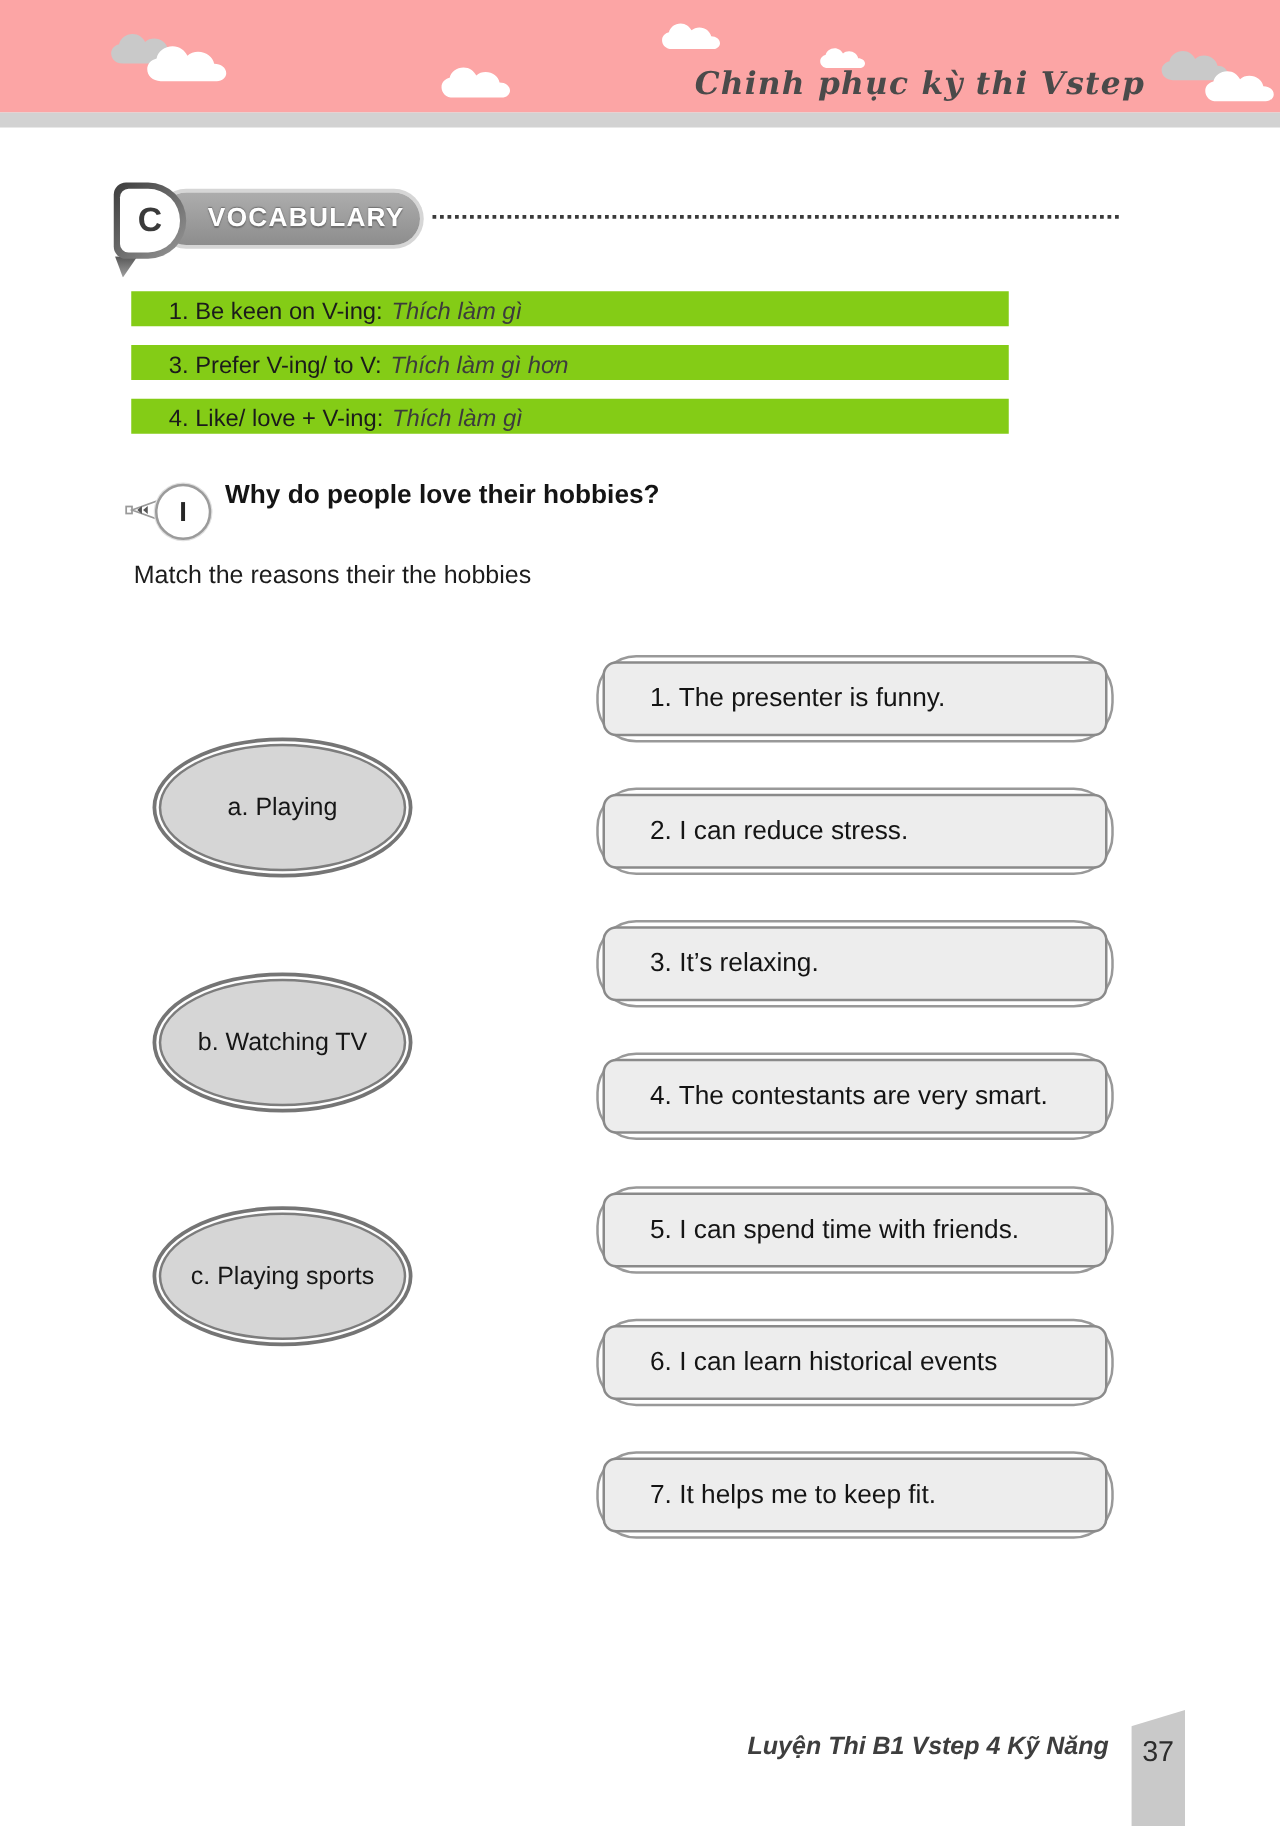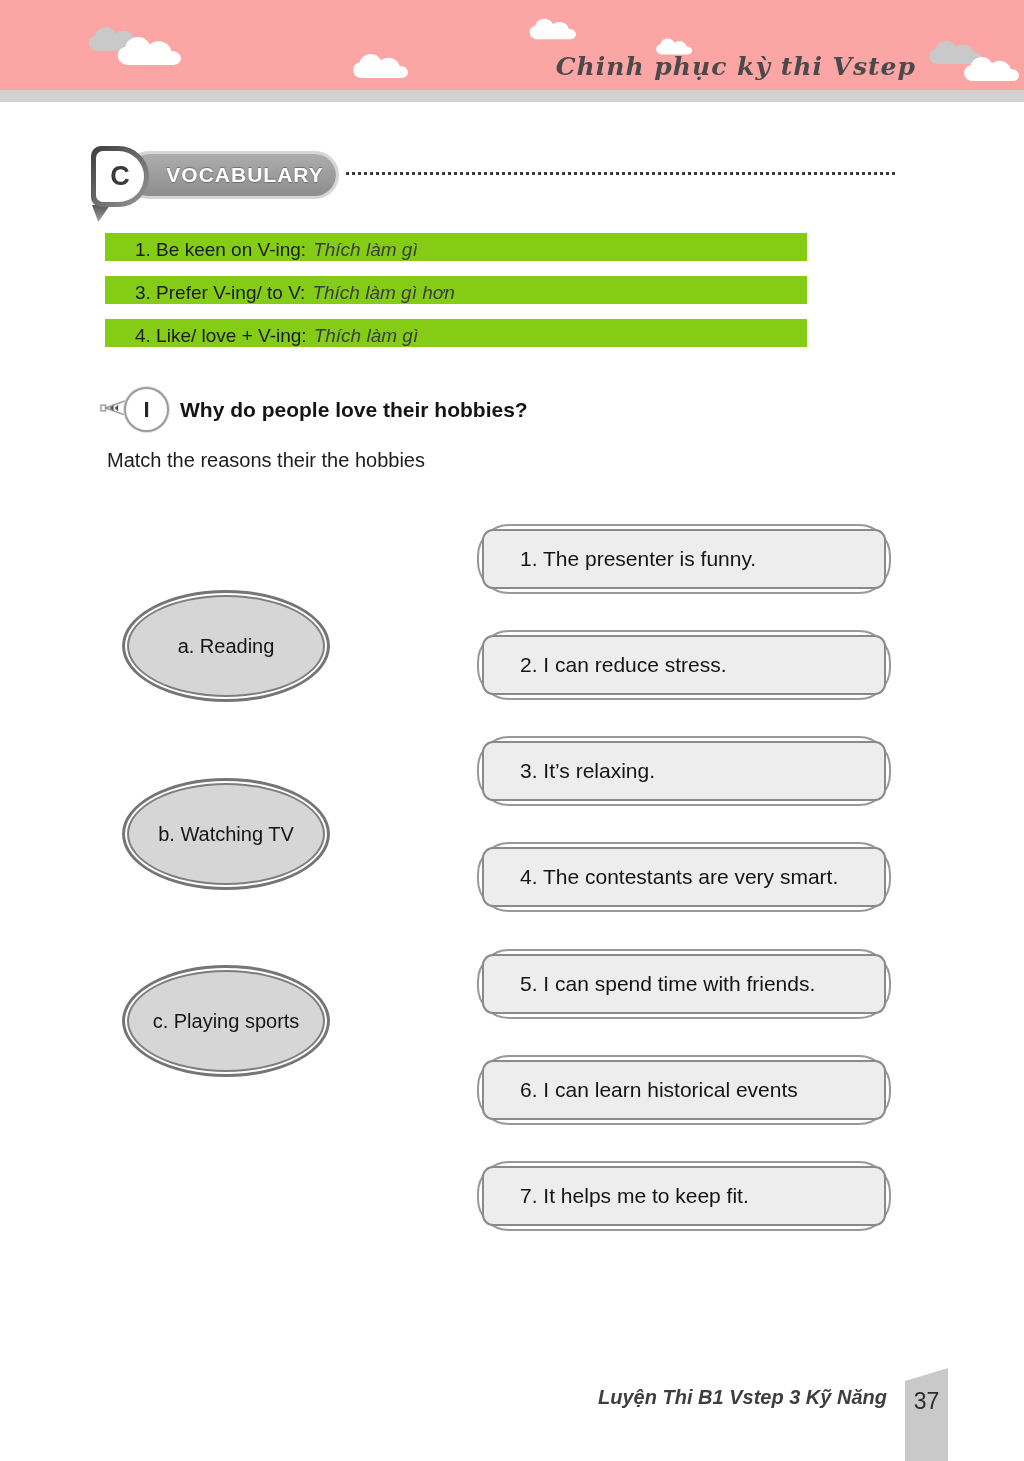"Why do people love their" .question { top: 398px -> 384px }
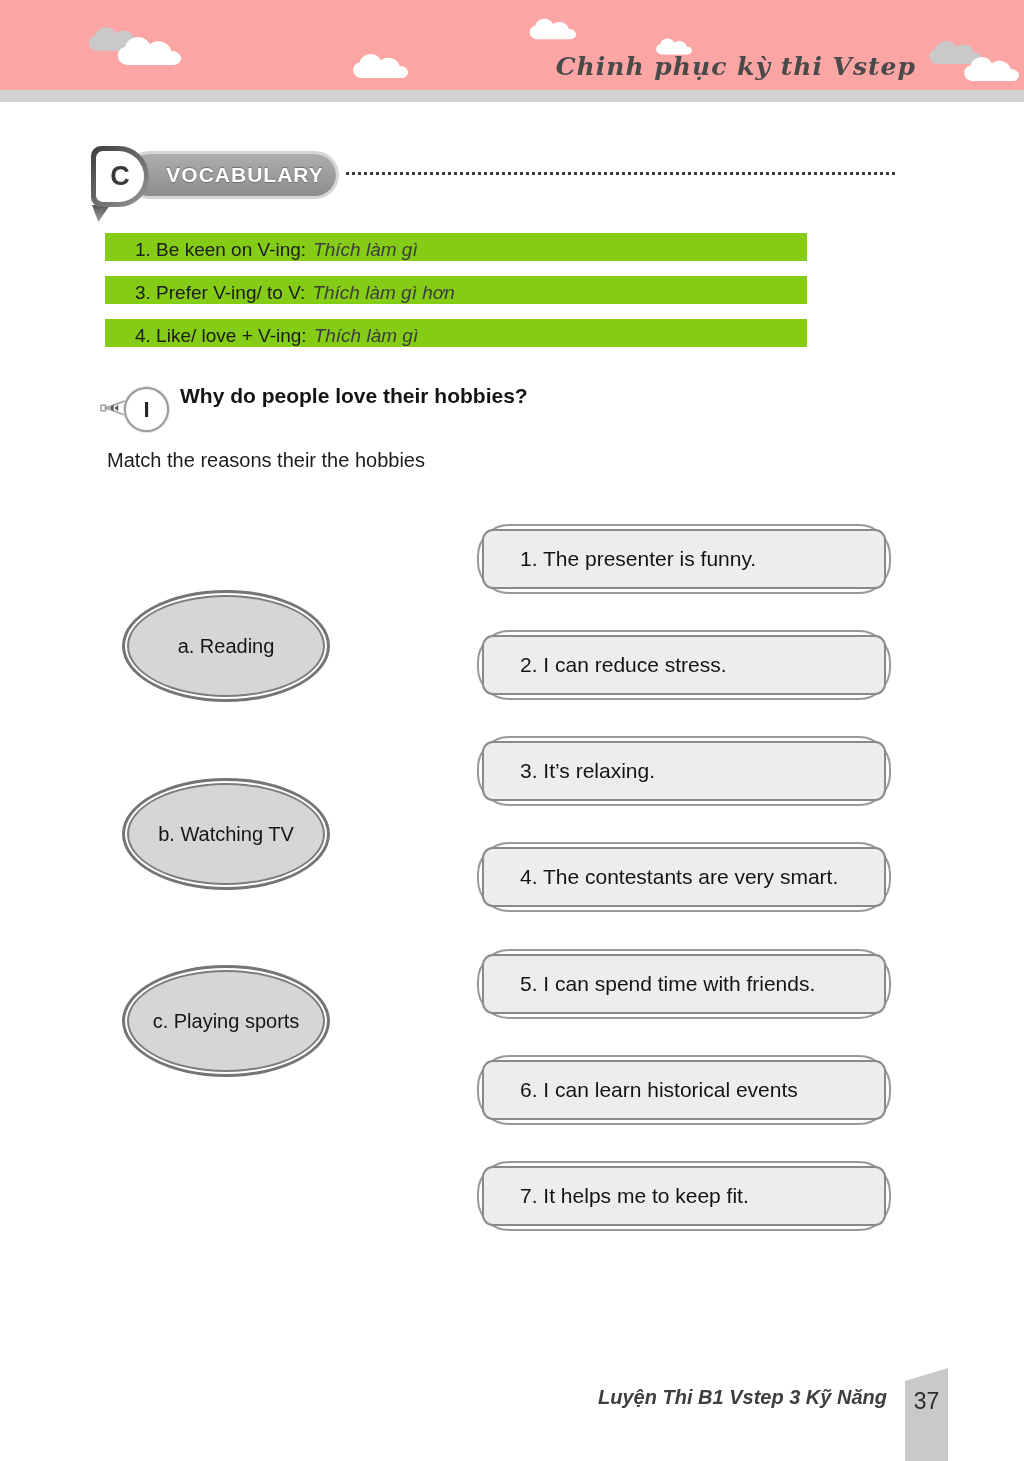"a. Reading" div.hobby-in { text: Reading -> Playing }
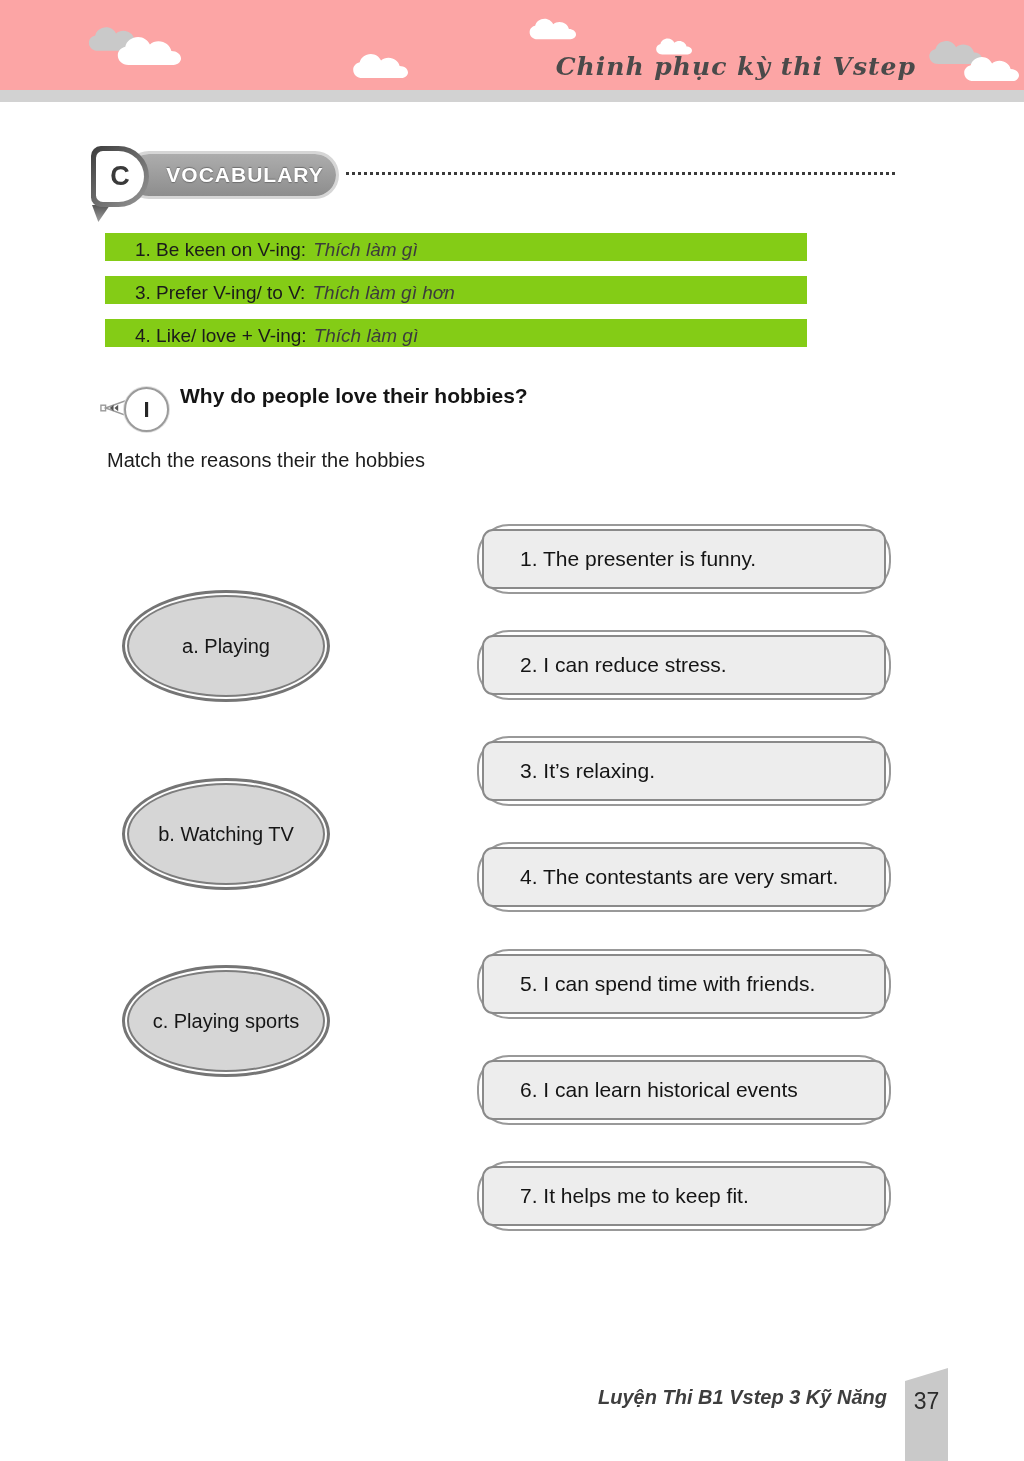"Luyện Thi B1 Vstep 3" div.book-title { text: 3 -> 4 }
